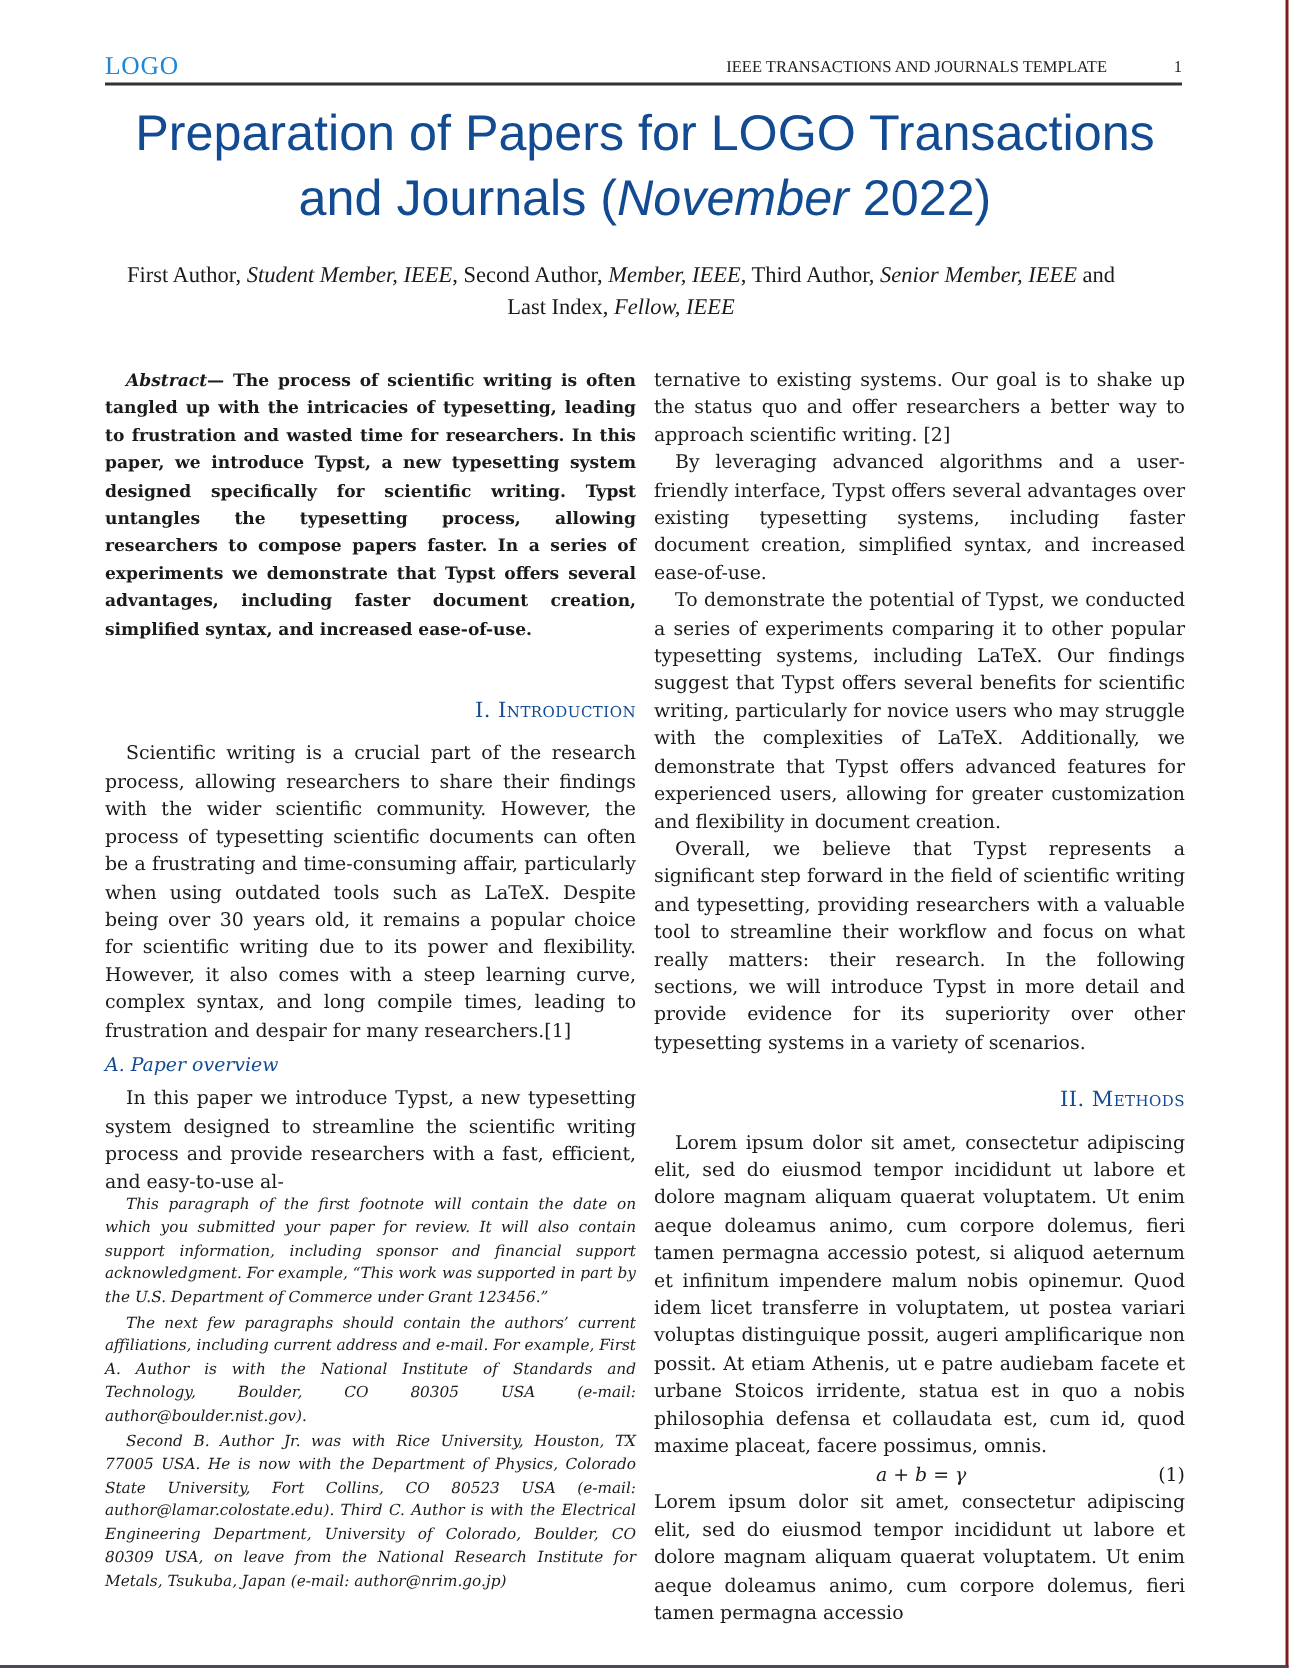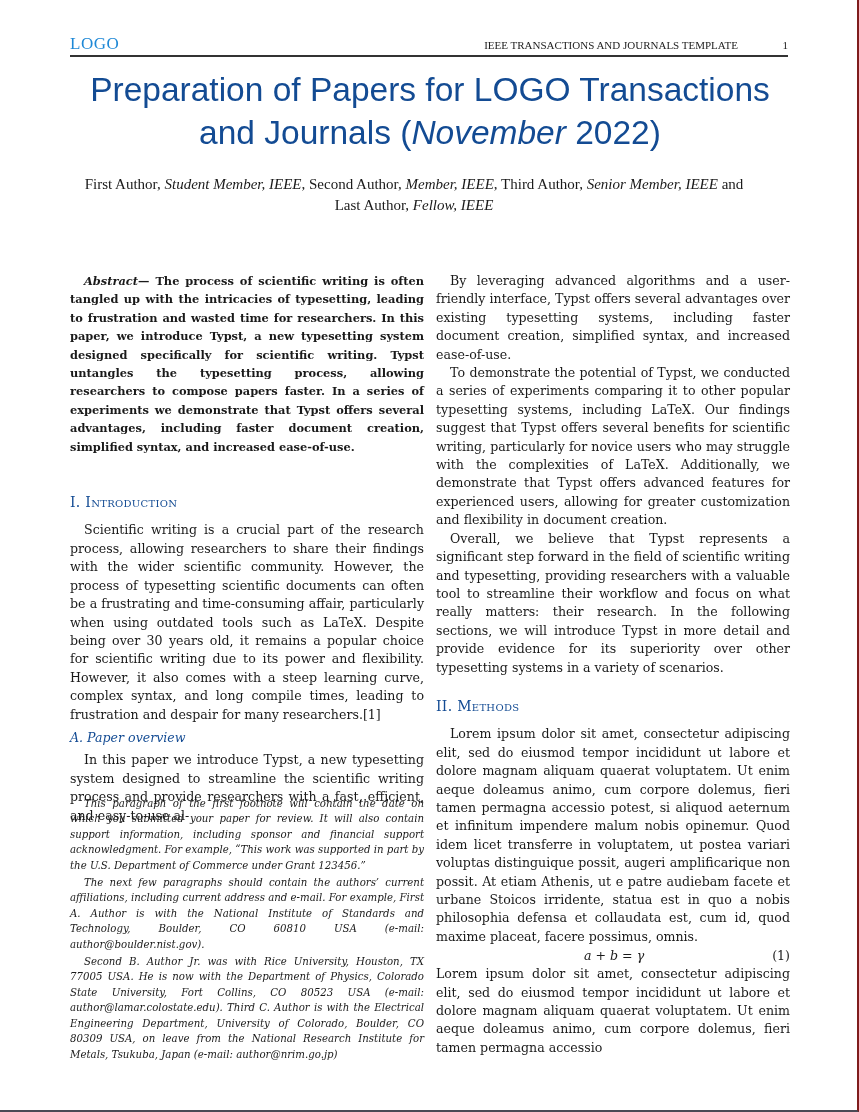"Last Author," span { text: Author -> Index }
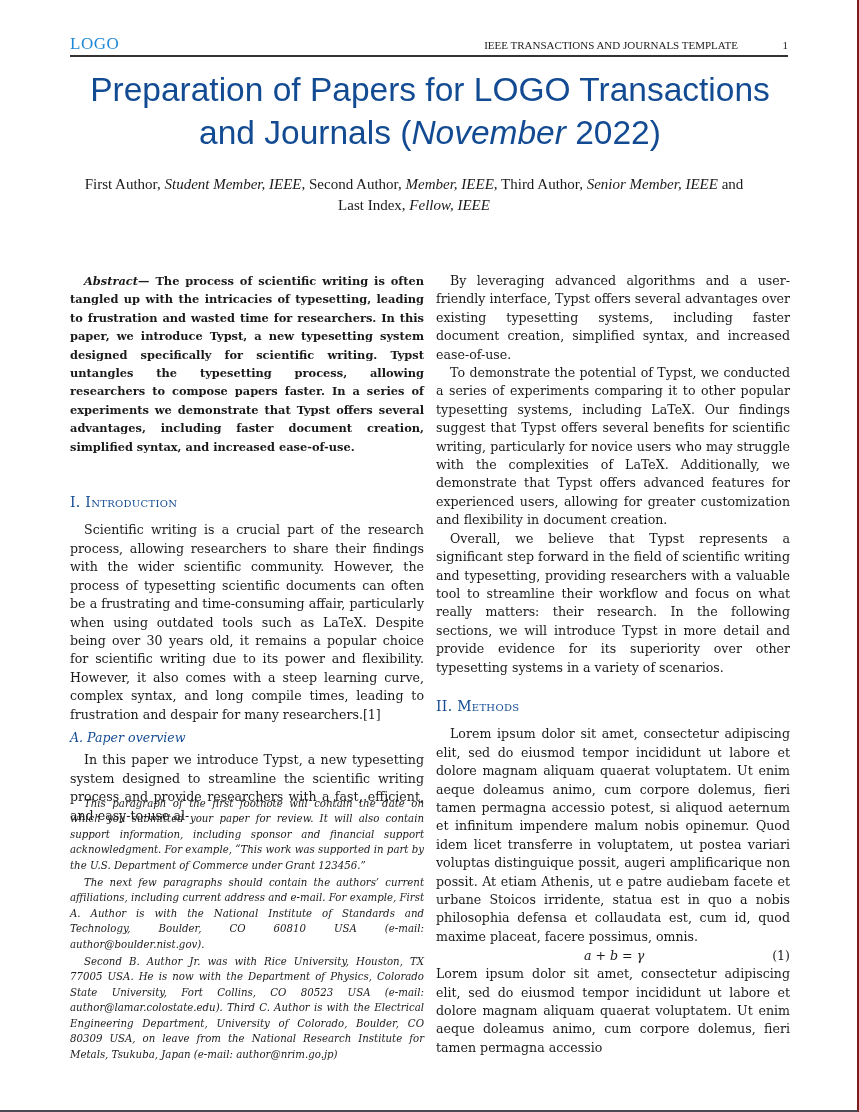"Abstract— The process of scientific" .col { top: 272px -> 244px }
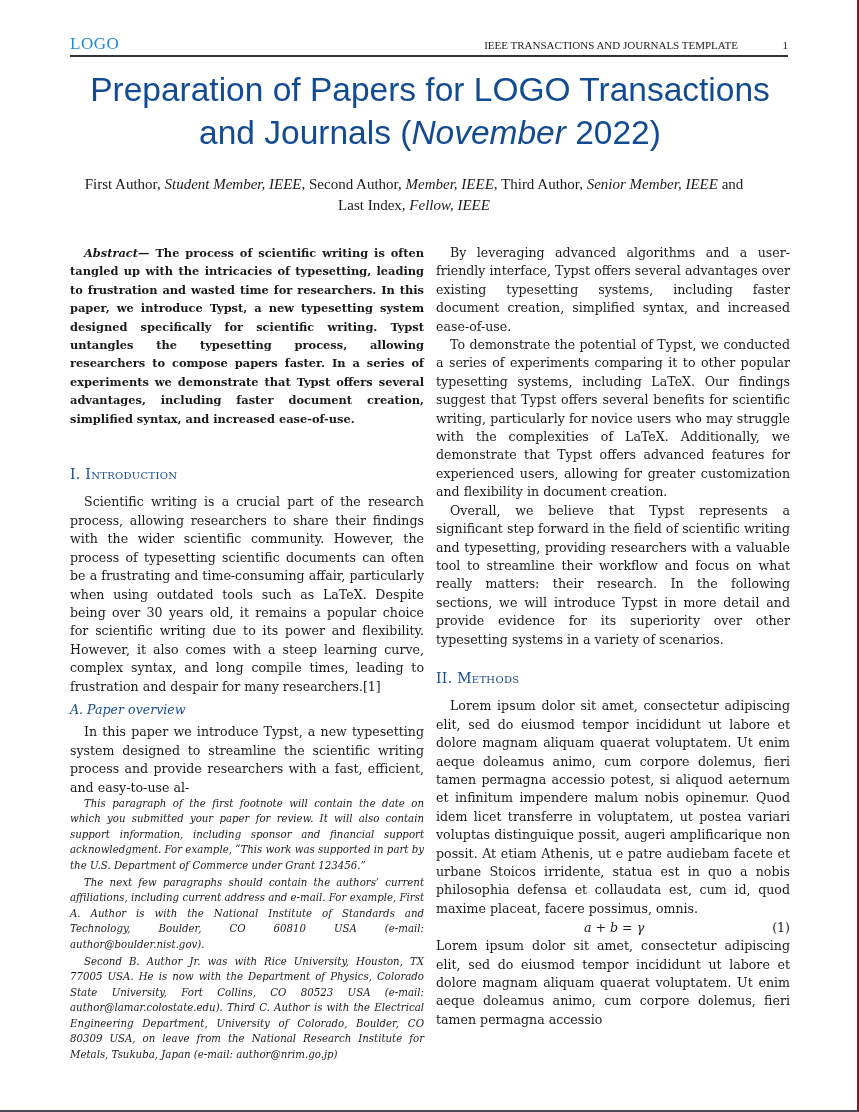"ternative to existing systems. Our" p.noindent { html: none -> <p>ternative to existing systems. Our goal is to shake up the status quo and offer researchers a better way to approach scientific writing. [2]</p> }
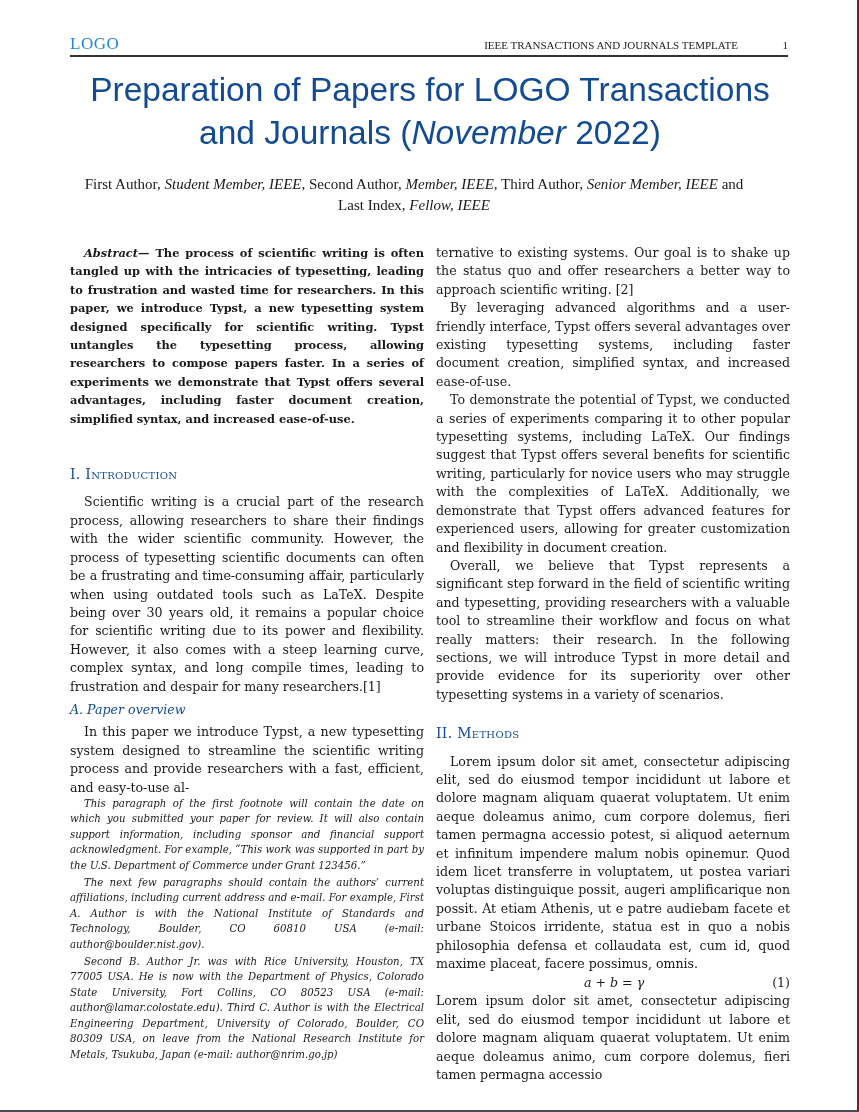"I. Introduction" .section-head { text-align: left -> right }
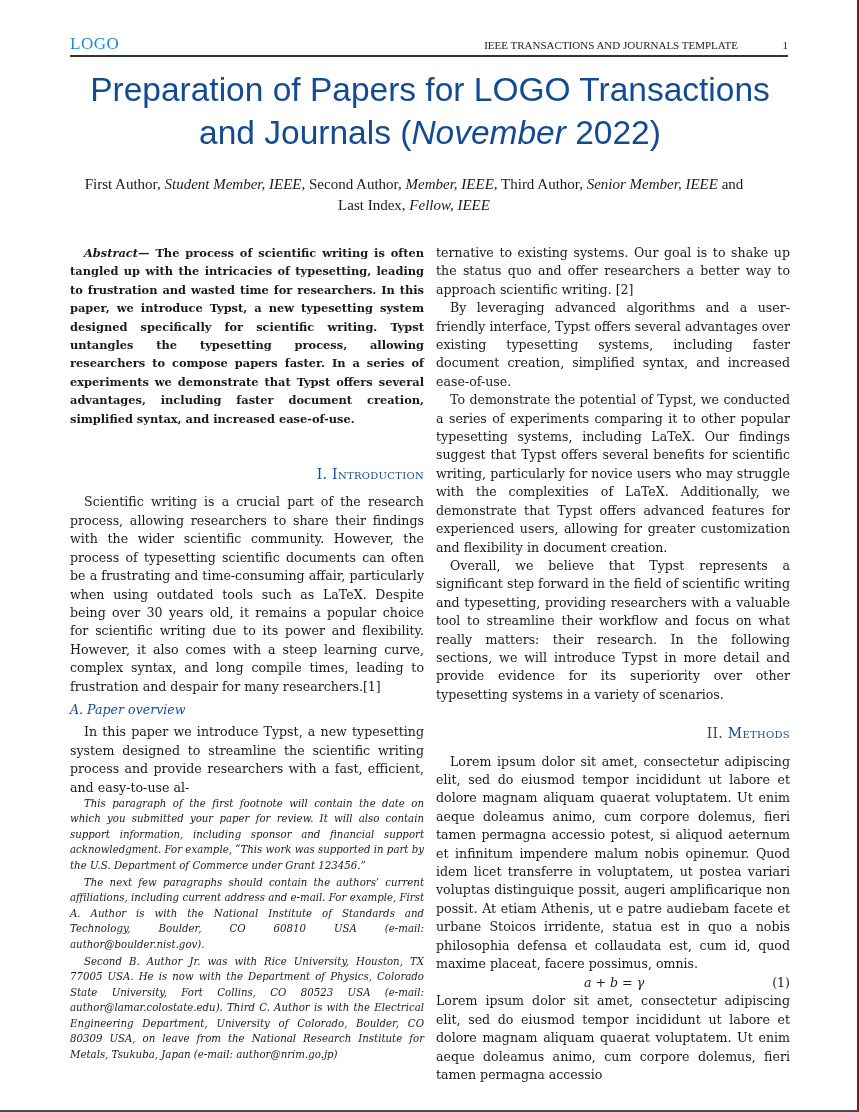"The next few paragraphs should" p { text: 60810 -> 80305 }
